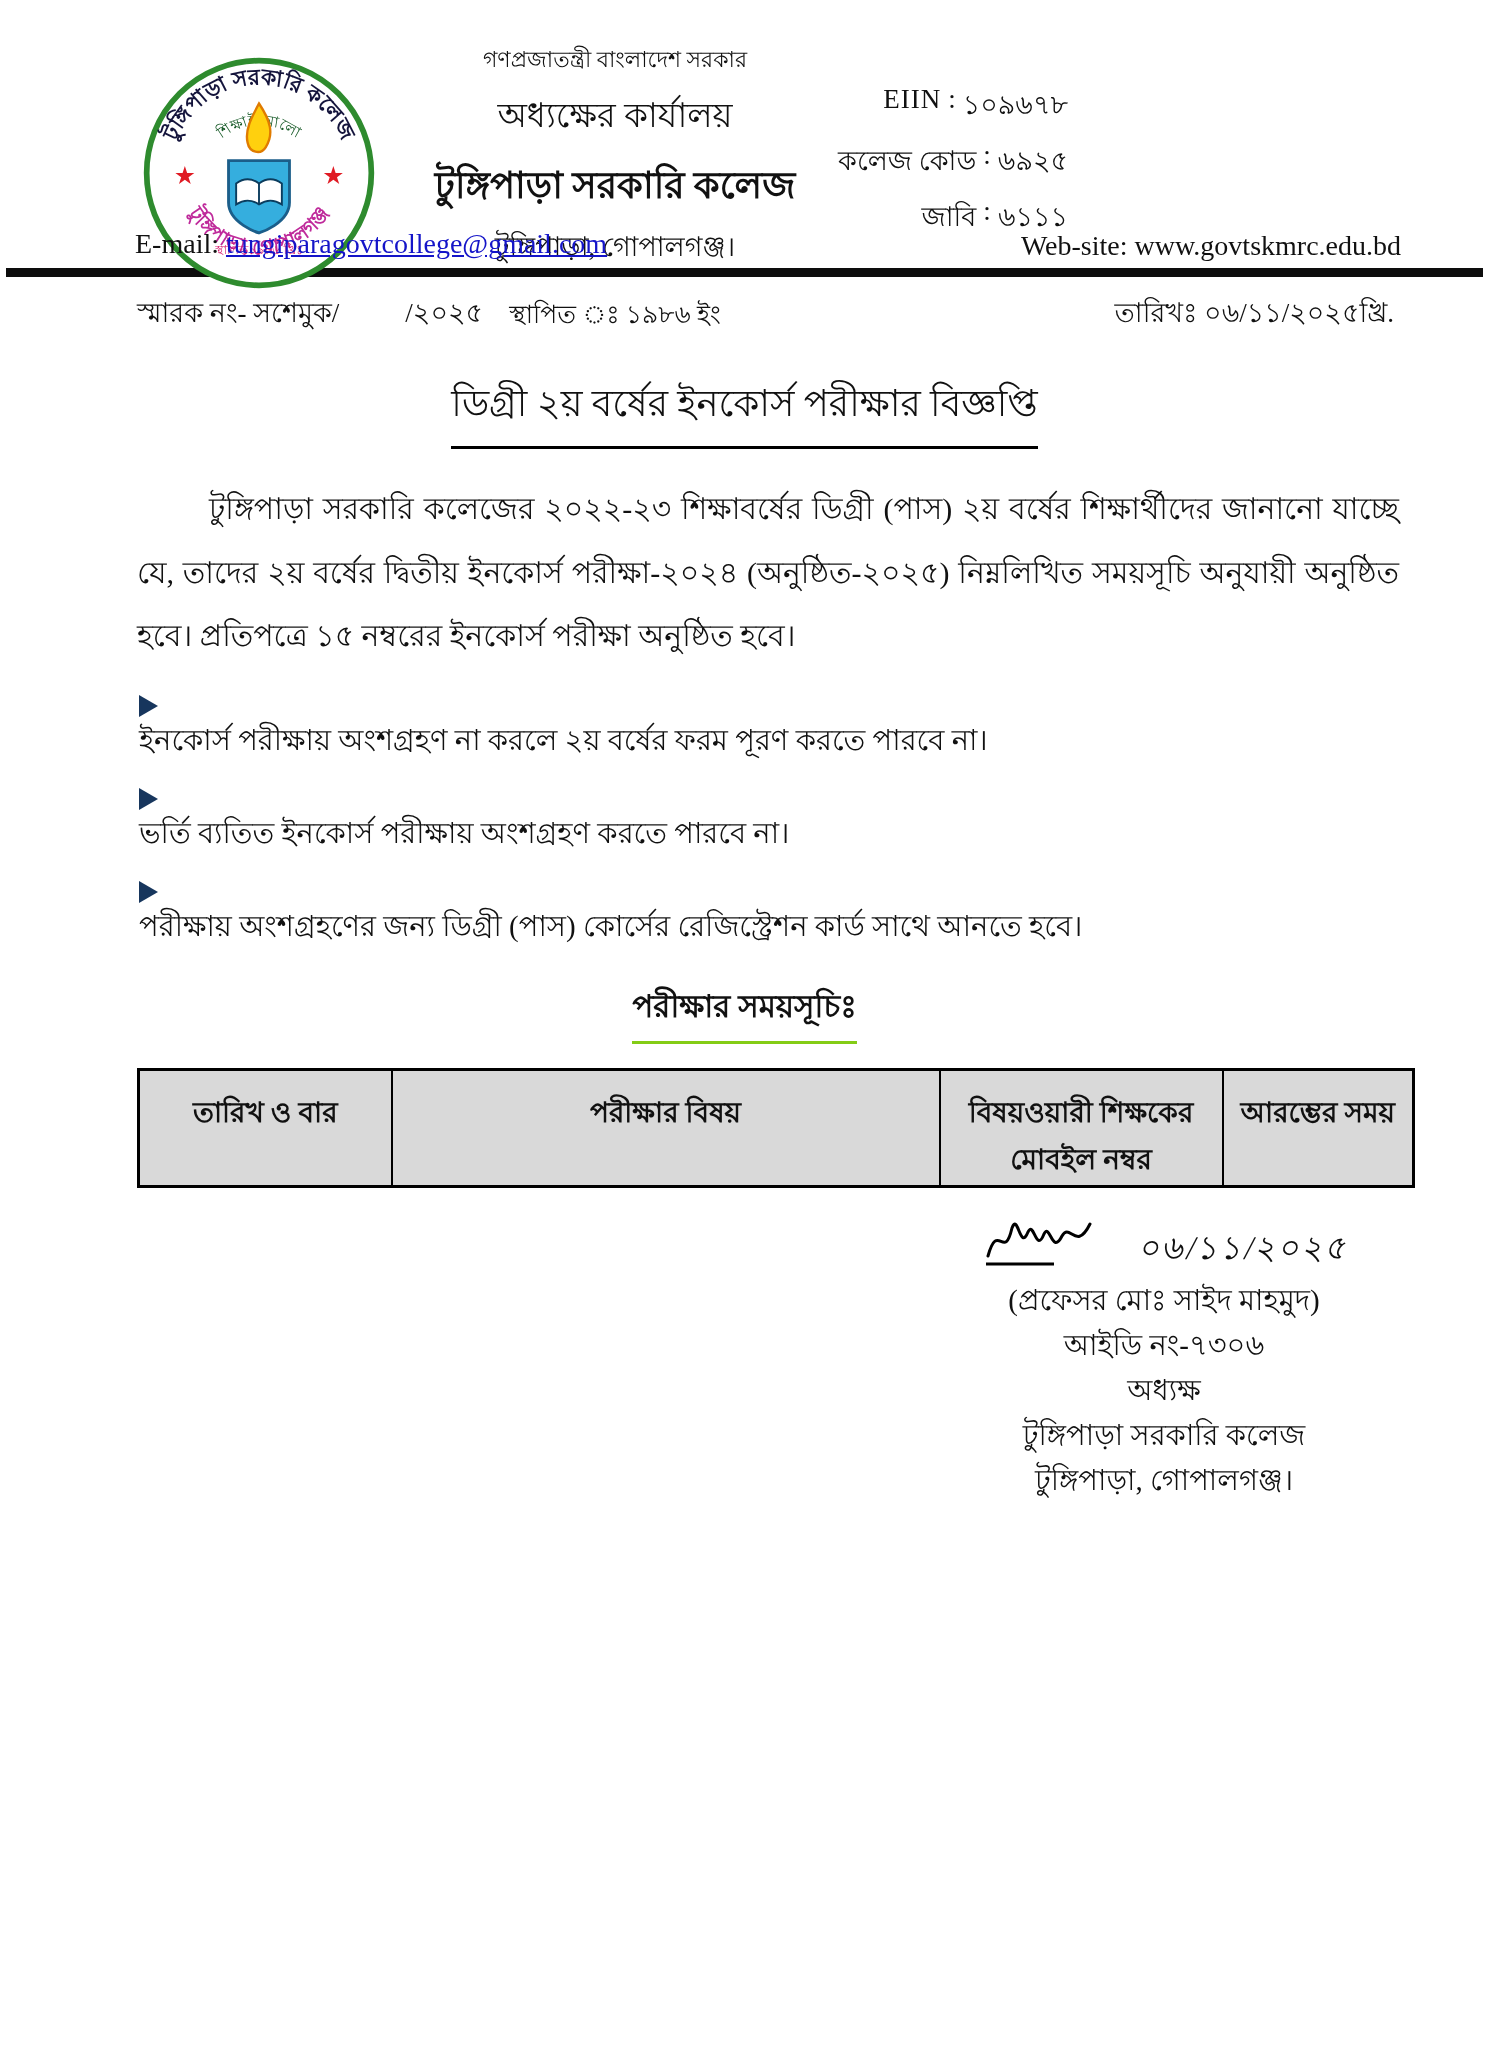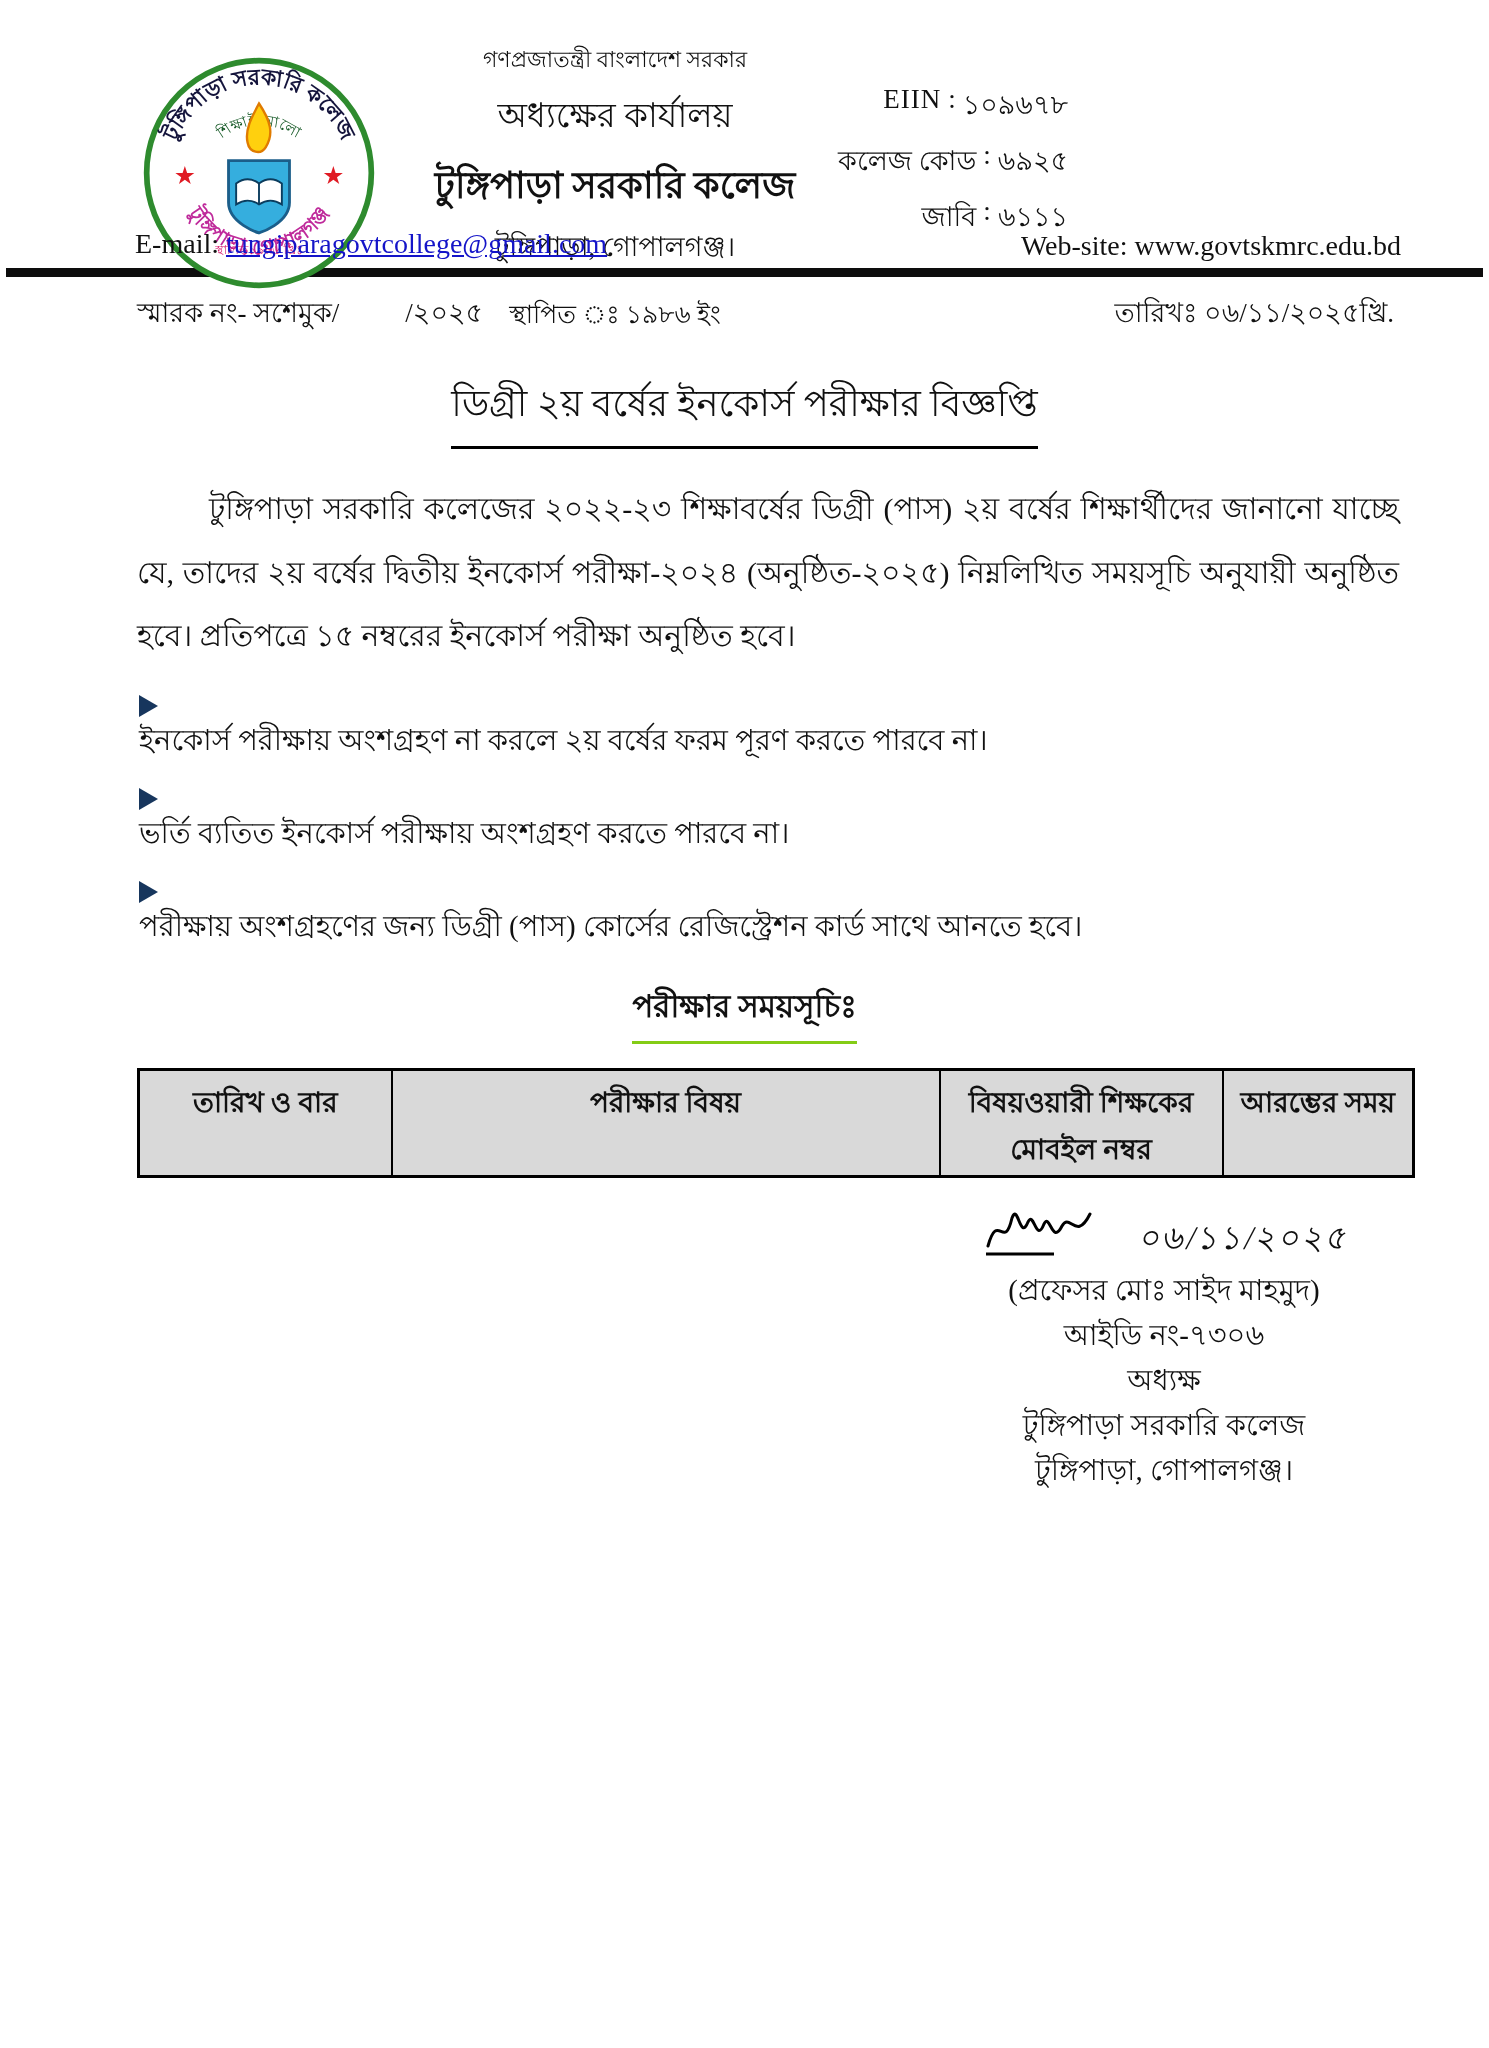"তারিখ ও বার" .sched th { padding: 10px 8px 0 -> 20px 8px 0 }
